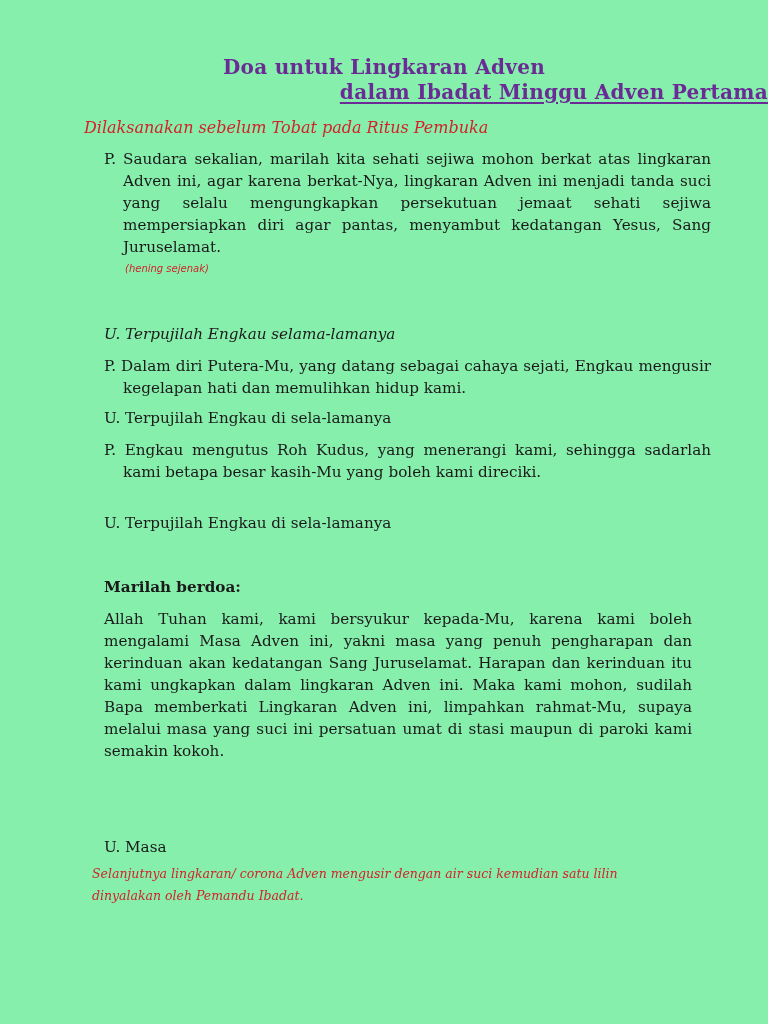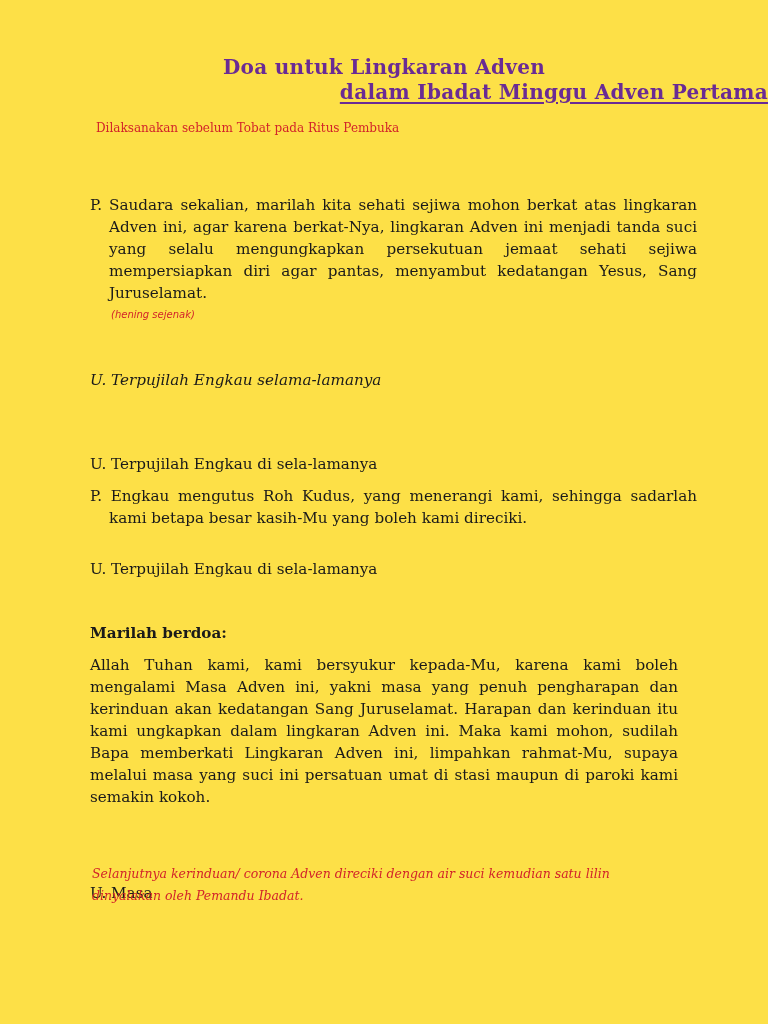"Doa untuk Lingkaran Adven" .page { background: #fde047 -> #86efac }
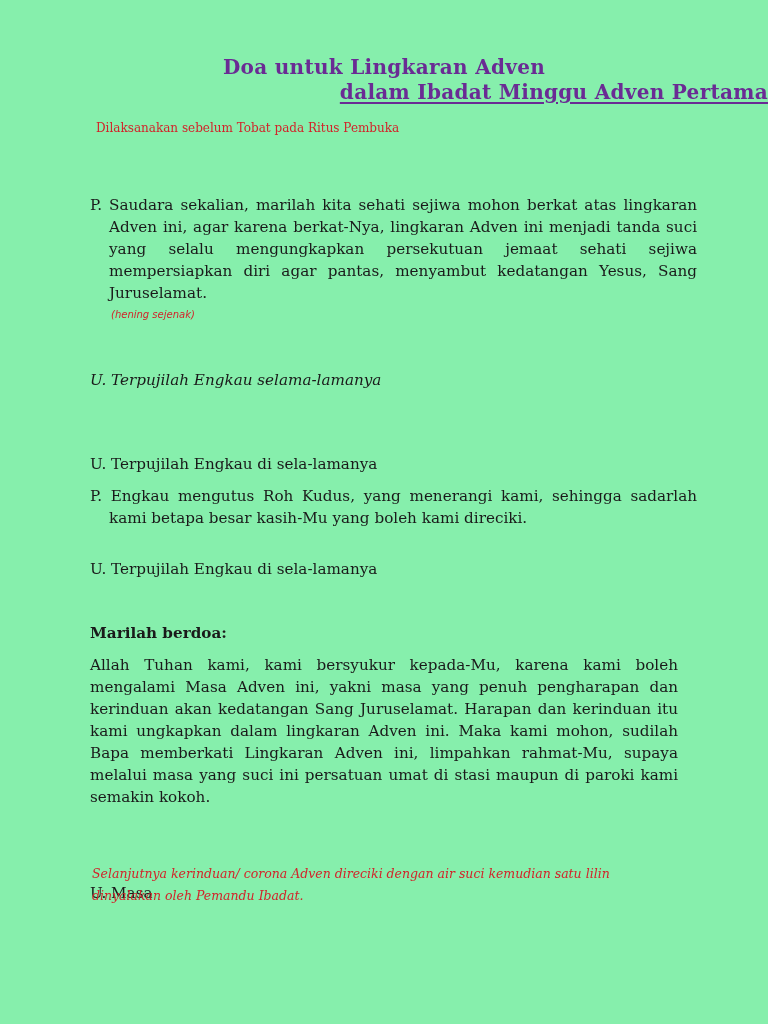"Dilaksanakan sebelum Tobat pada Ritus" .note { font-size: 12px -> 16px; font-style: none -> italic; left: 96px -> 84px }
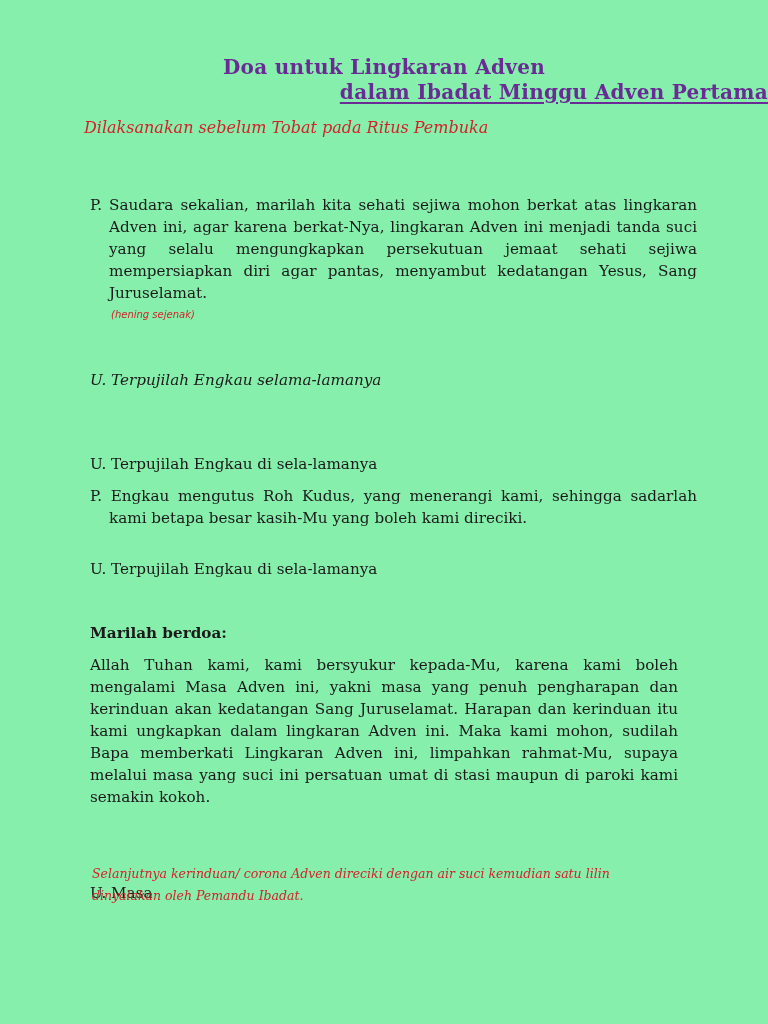"P. Saudara sekalian, marilah kita" .para { left: 90px -> 104px; margin-top: 46px -> none }
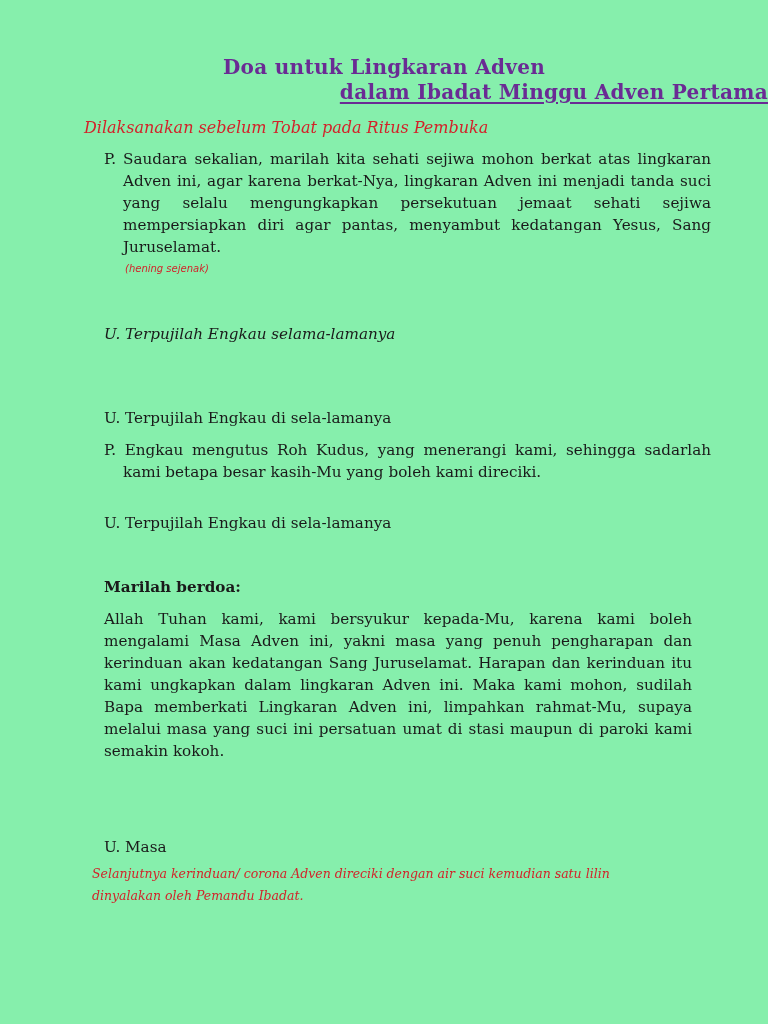"P. Dalam diri Putera-Mu, yang" div.para { html: none -> <div>P. Dalam diri Putera-Mu, yang datang sebagai cahaya sejati, Engkau mengusir kegelapan hati dan memulihkan hidup kami.</div> }
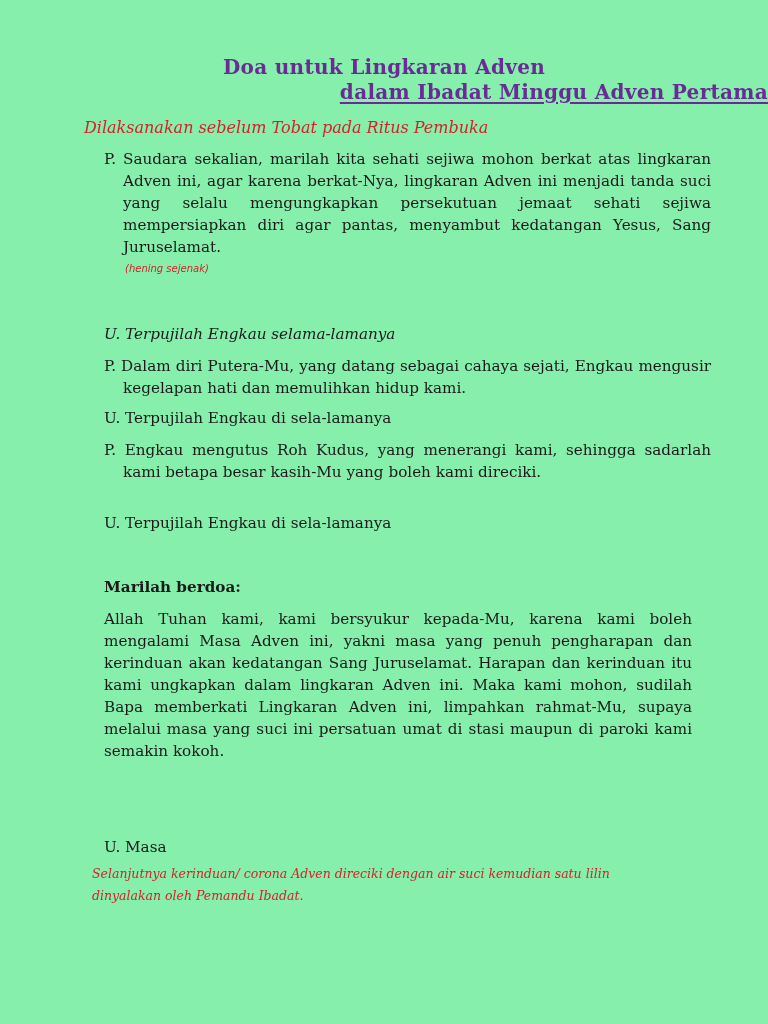"Selanjutnya kerinduan/ corona Adven" div.note-bottom { text: kerinduan/ corona Adven direciki -> lingkaran/ corona Adven mengusir }
